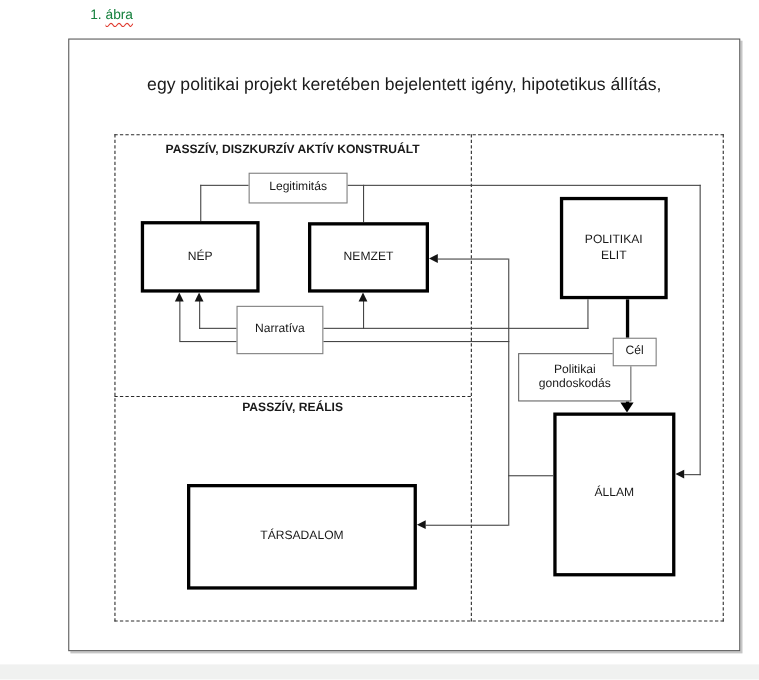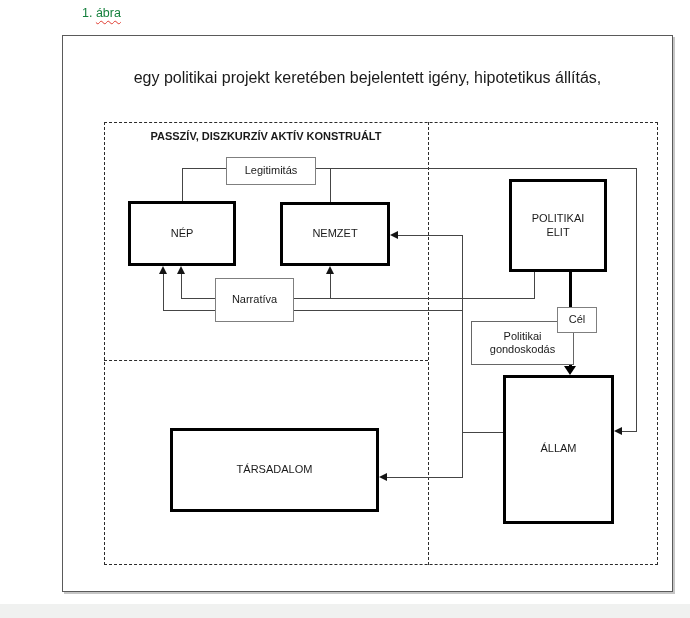"PASSZÍV, REÁLIS" div.abs { html: none -> <div>PASSZÍV, REÁLIS</div> }
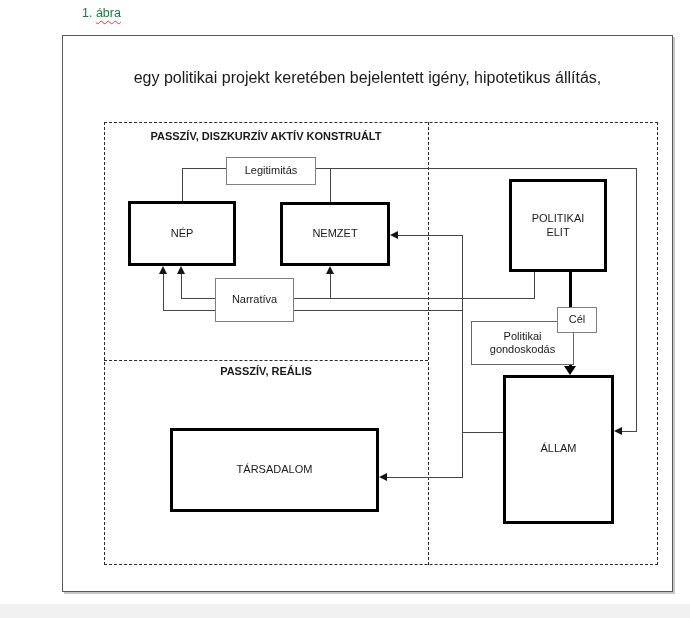"TÁRSADALOM" #node-tarsadalom { height: 84px -> 96px; top: 428px -> 440px }
